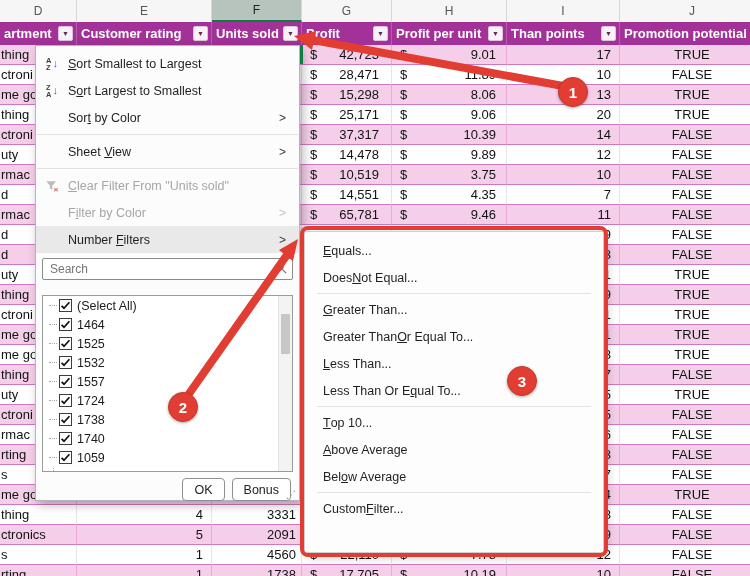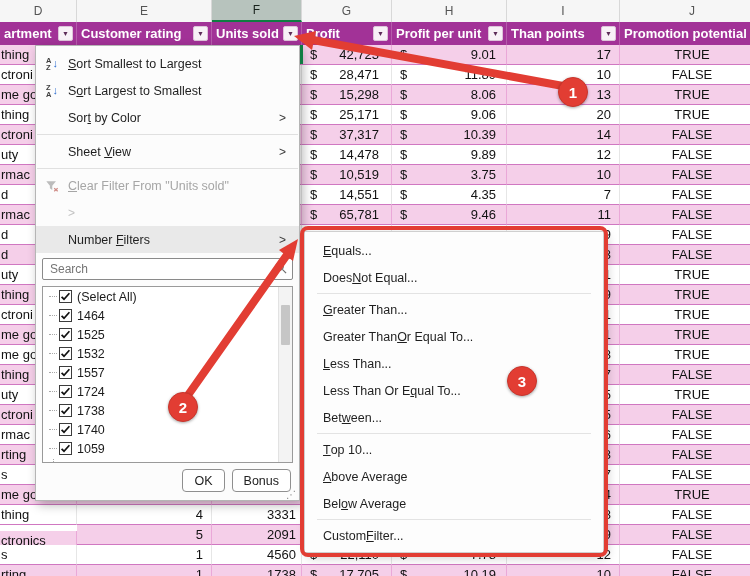"Filter by Color" div.lb { html: none -> <div>F<u>i</u>lter by Color</div> }
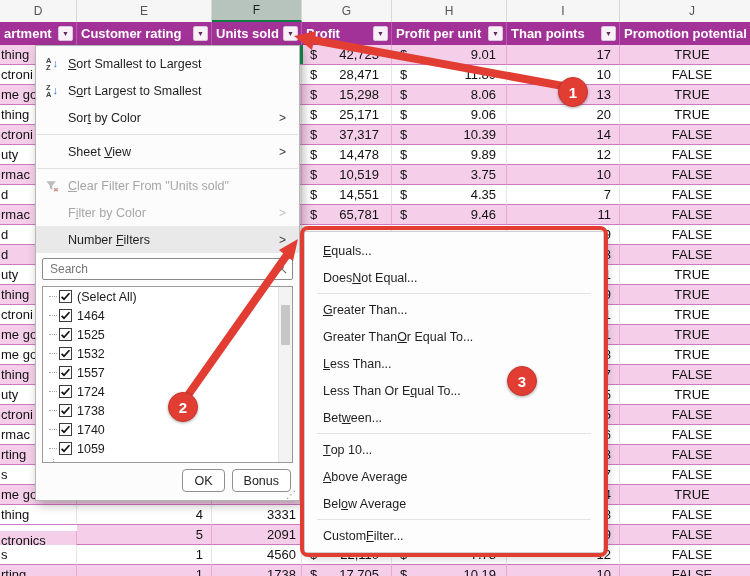"(Select All)" .fm-list { margin: 6px 6px 0 -> 15px 6px 0 }
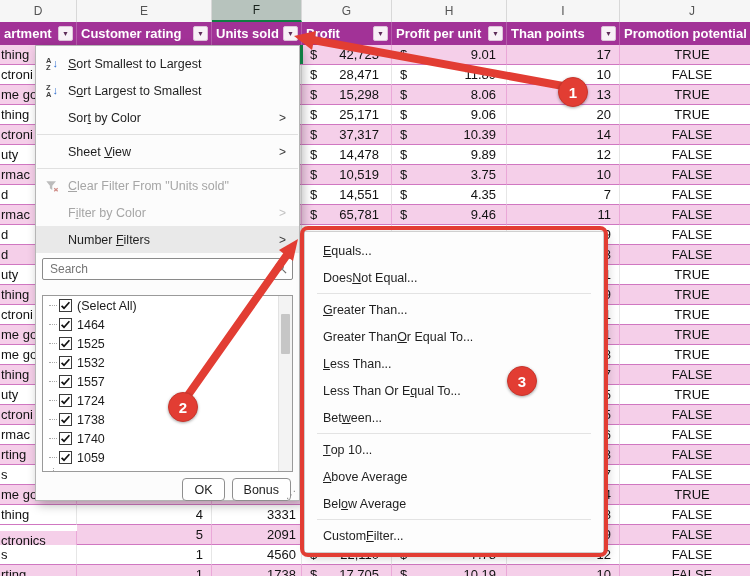"Bet een..." div.smi { html: <div>Bet<u>w</u>een...</div> -> none }
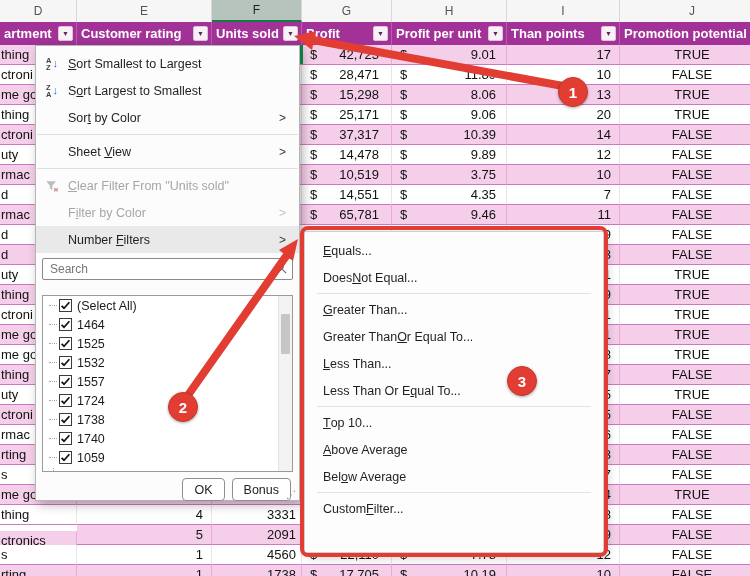"ctronics" div.c { margin-top: 6px -> none }
